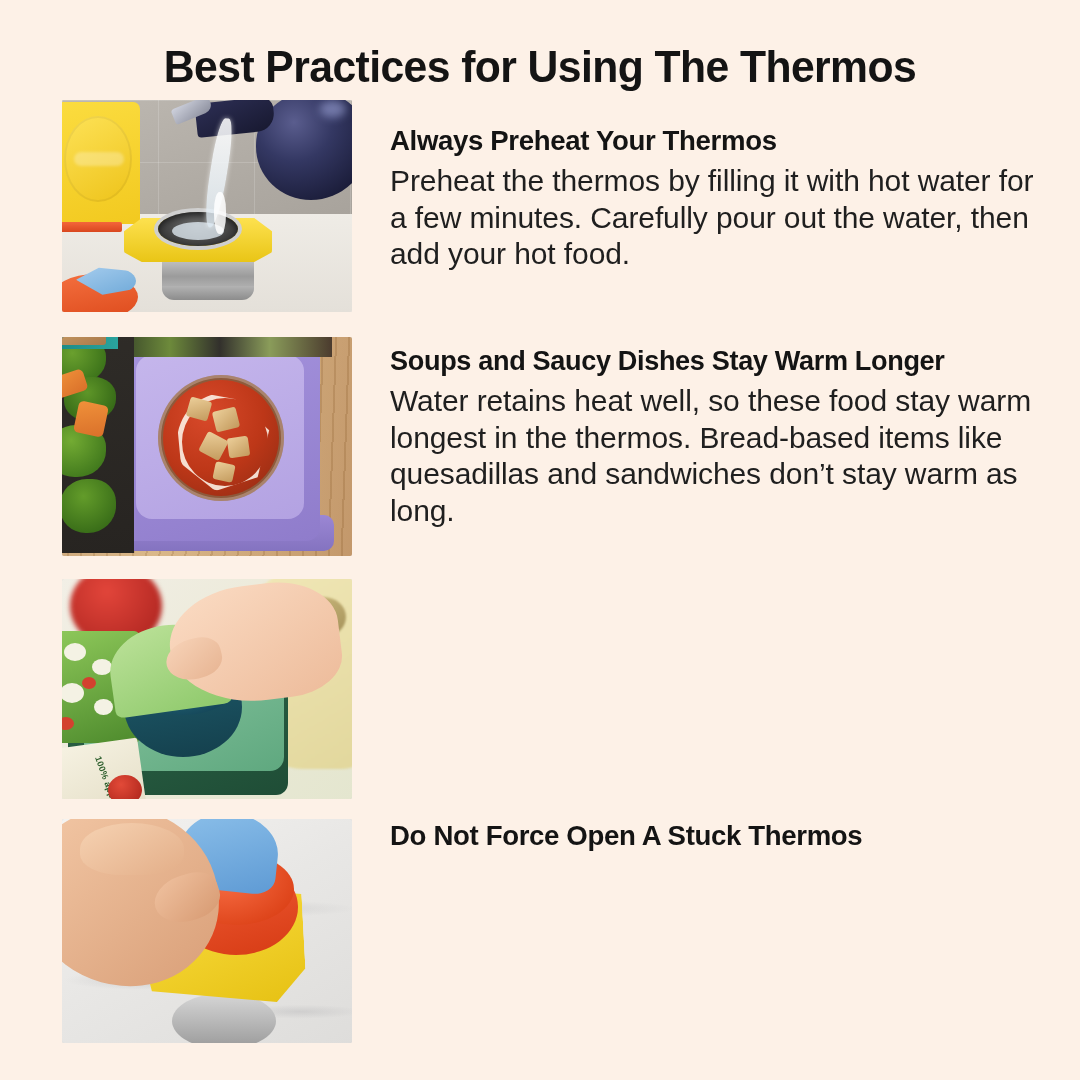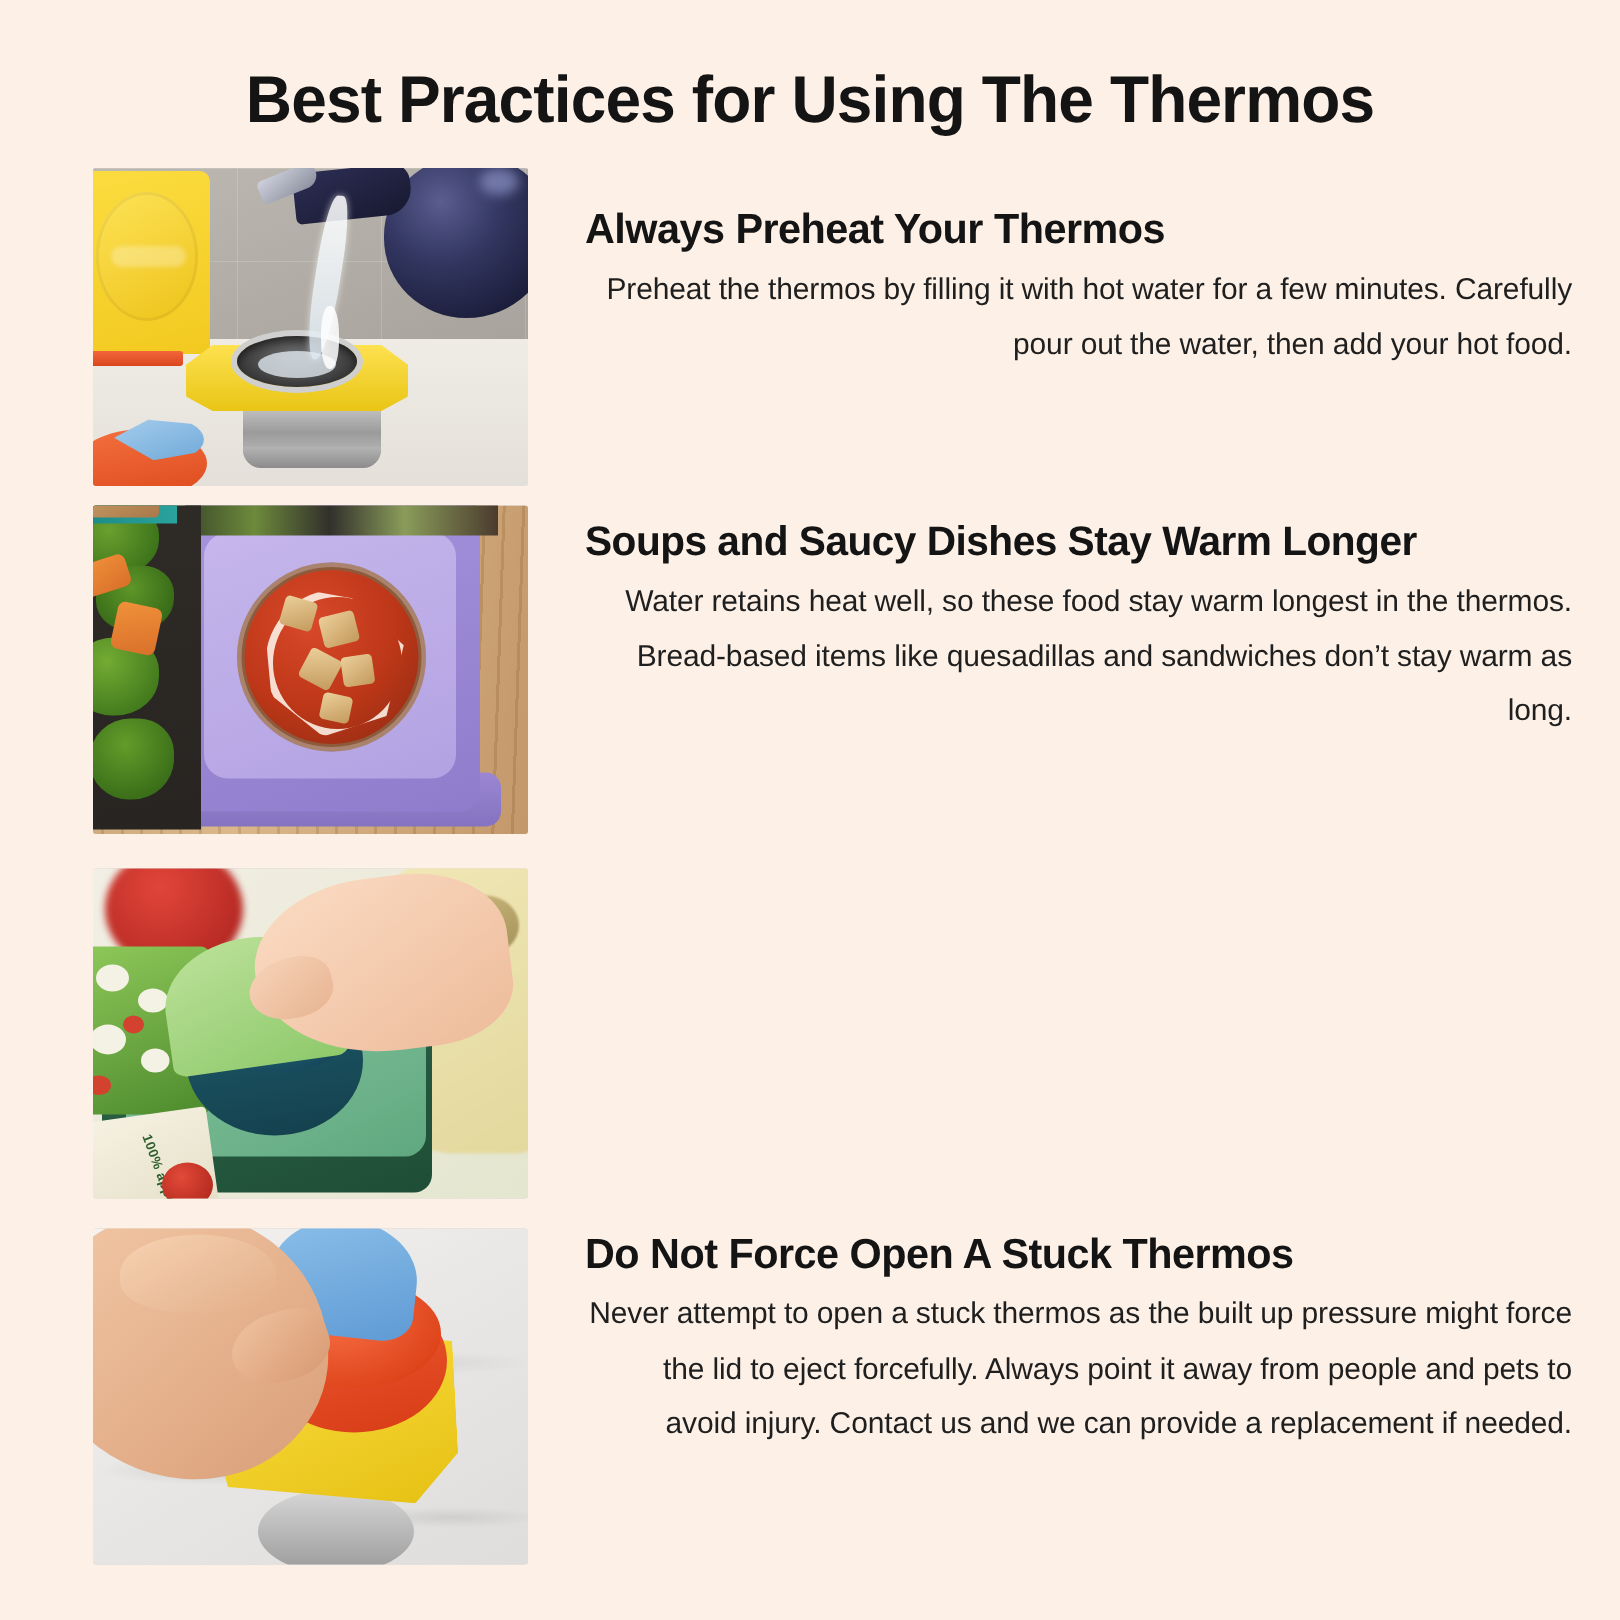"Always Preheat Your Thermos" .row-1 { top: 112px -> 100px }
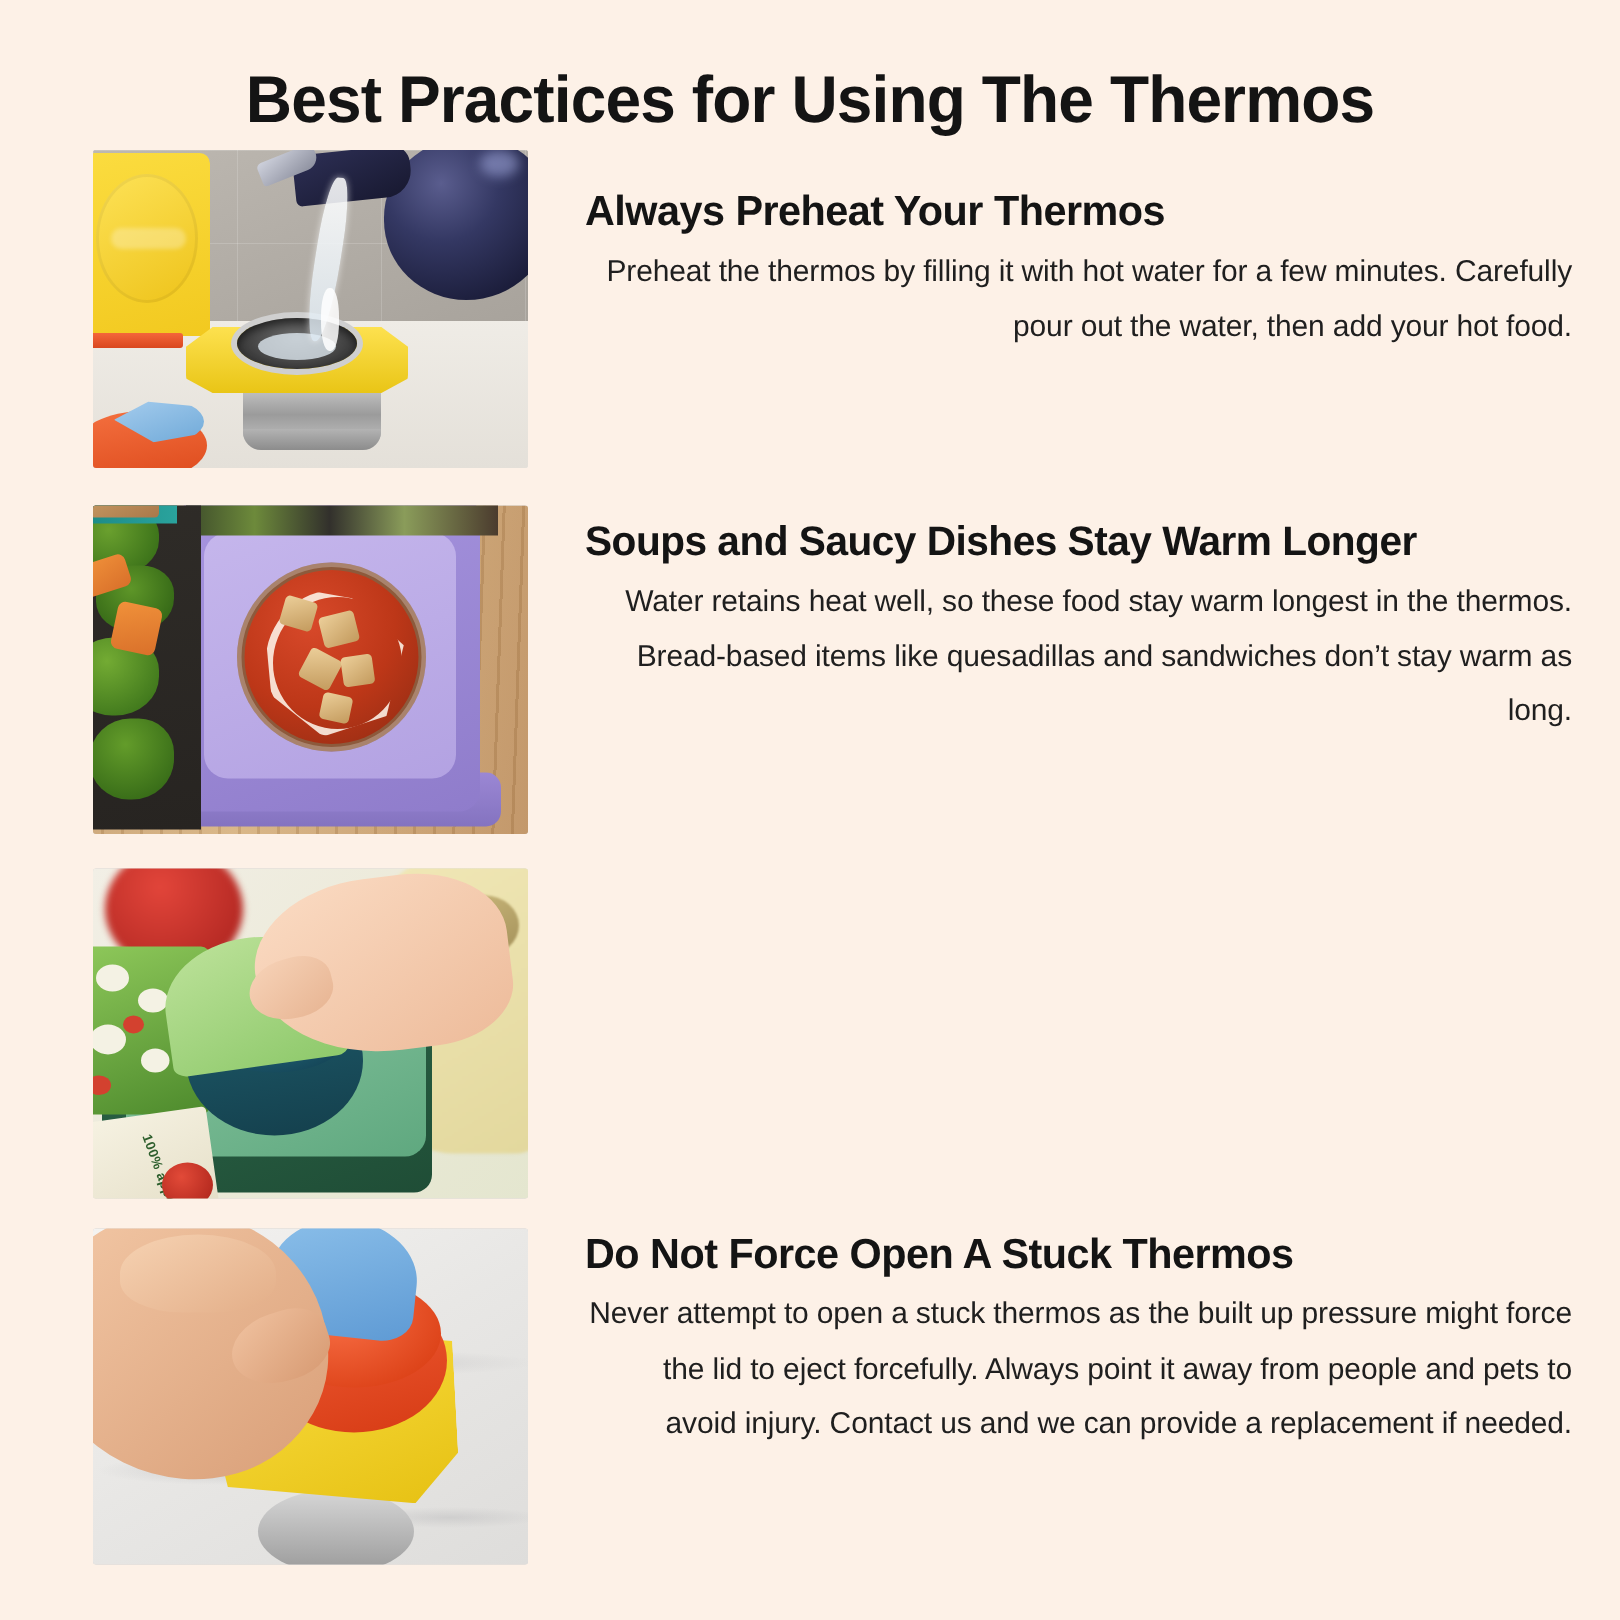"Preheat the thermos by filling" .item-body { font-size: 20px -> 30px; text-align: right -> none }
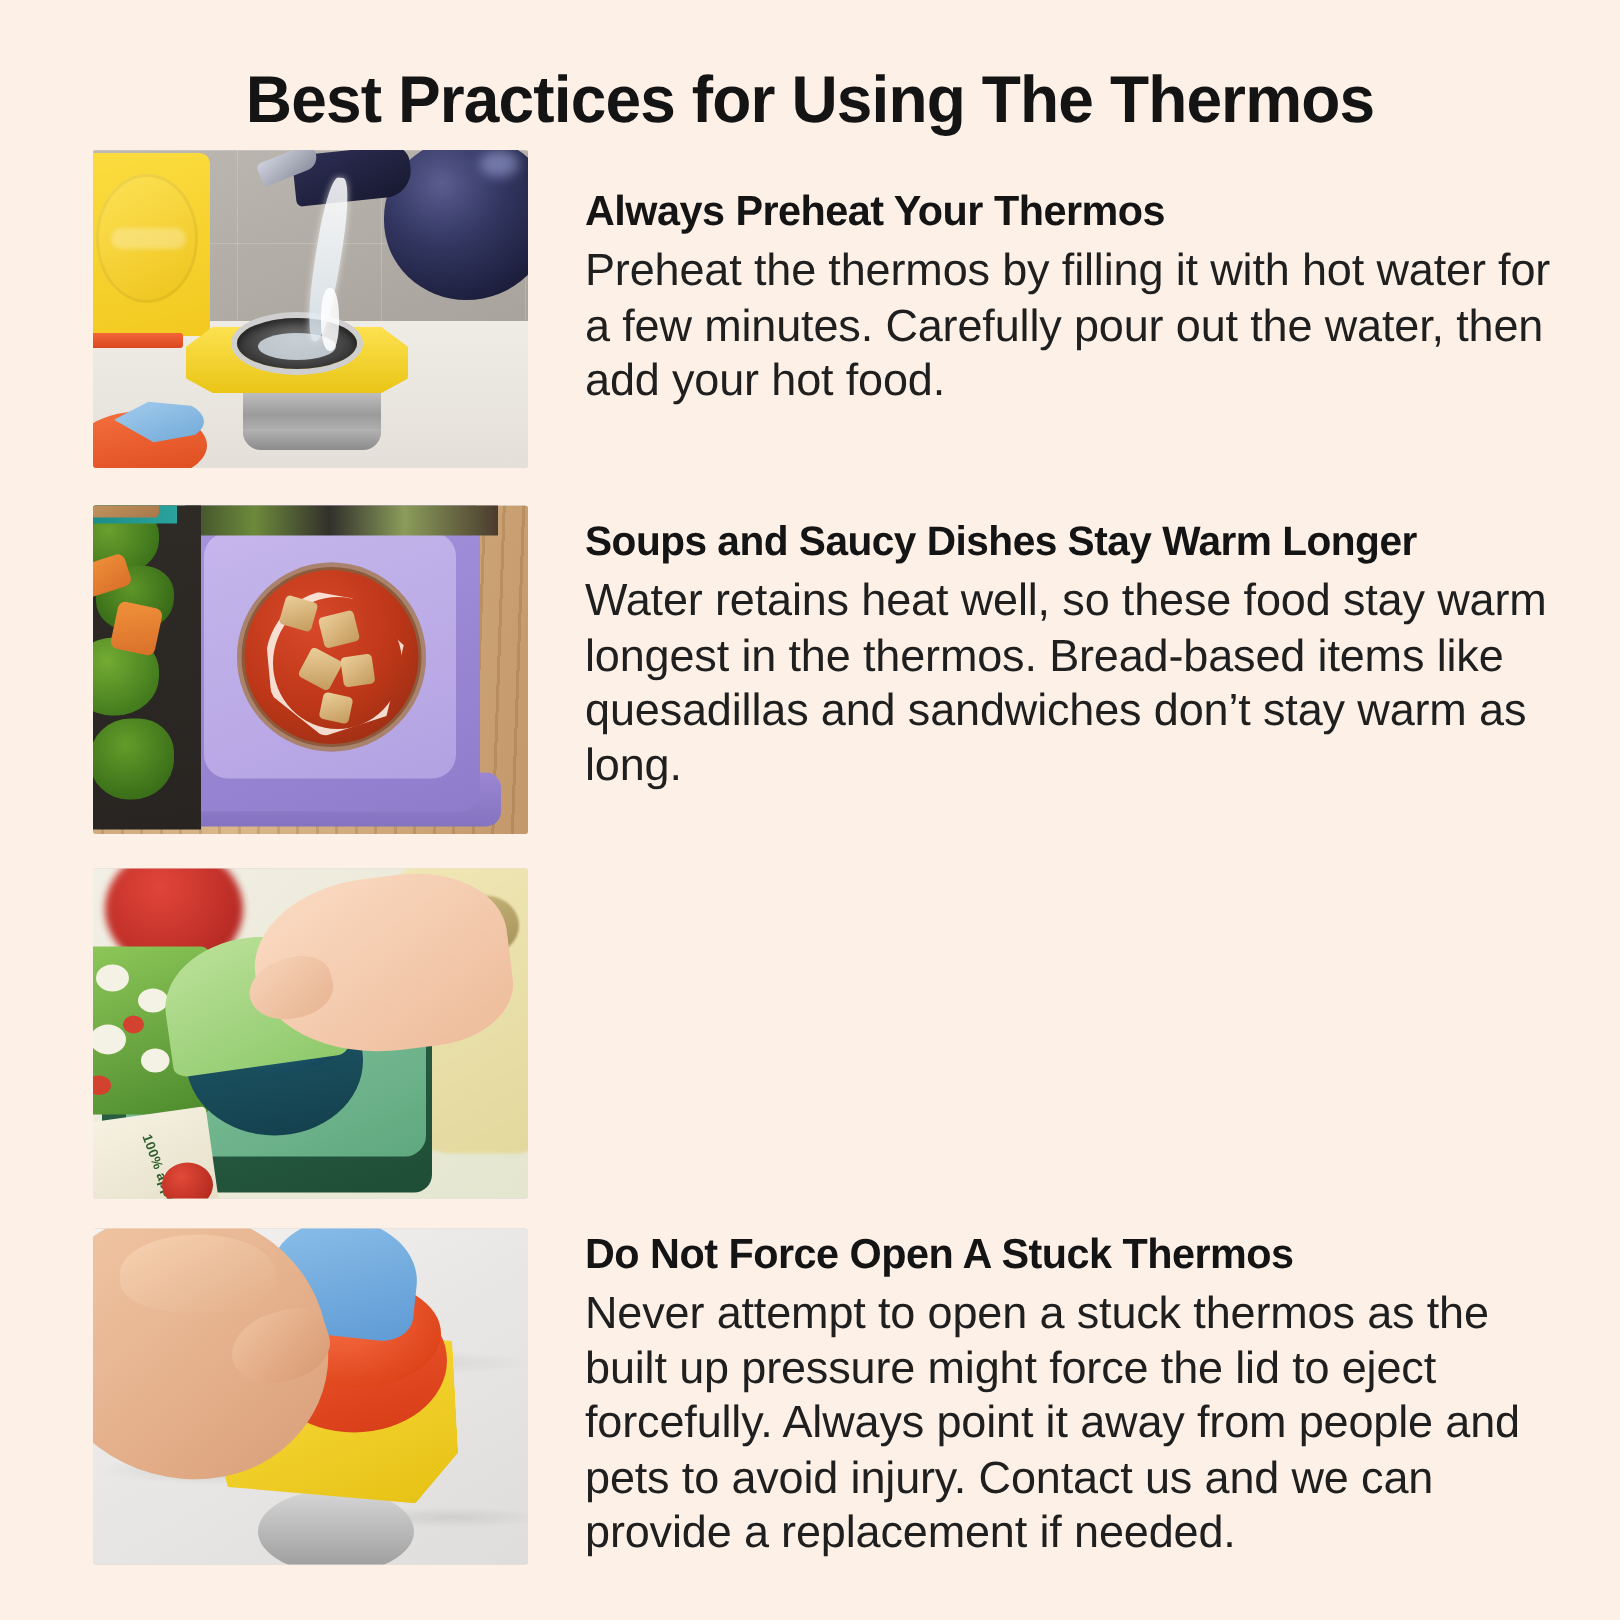"Never attempt to open a" p.item-body { html: <p>Never attempt to open a stuck thermos as the built up pressure might force the lid to eject forcefully. Always point it away from people and pets to avoid injury. Contact us and we can provide a replacement if needed.</p> -> none }
